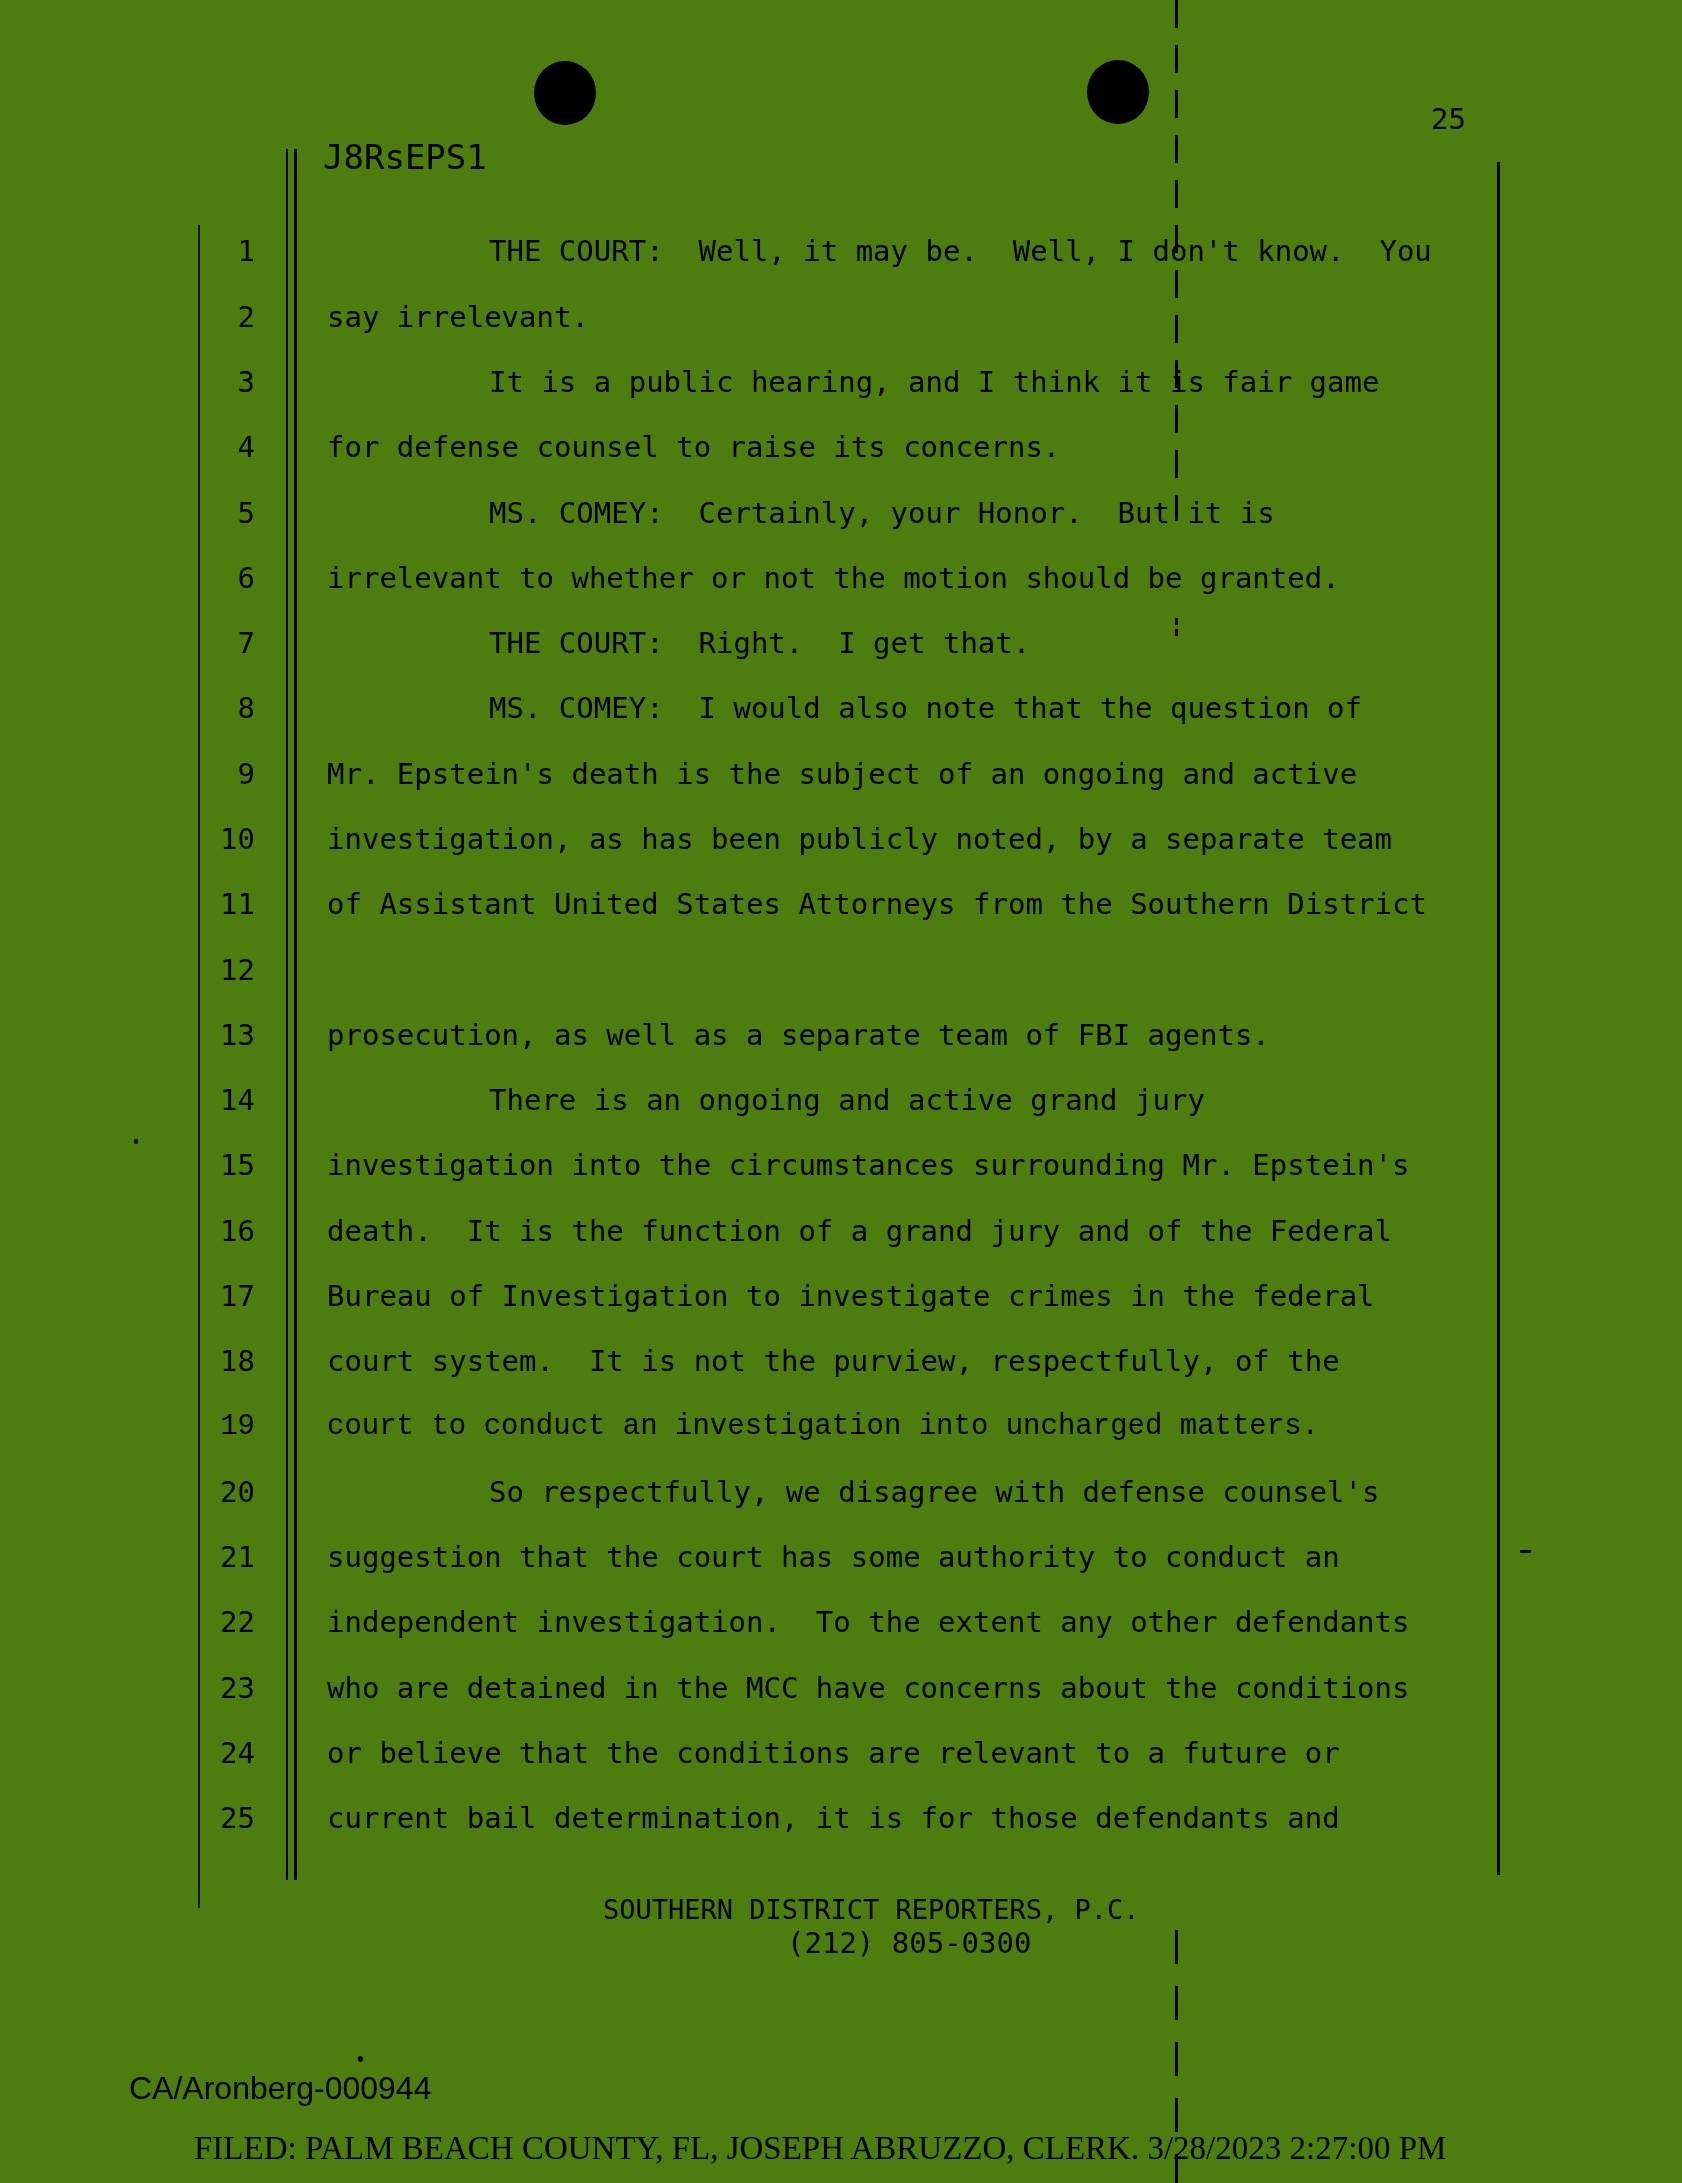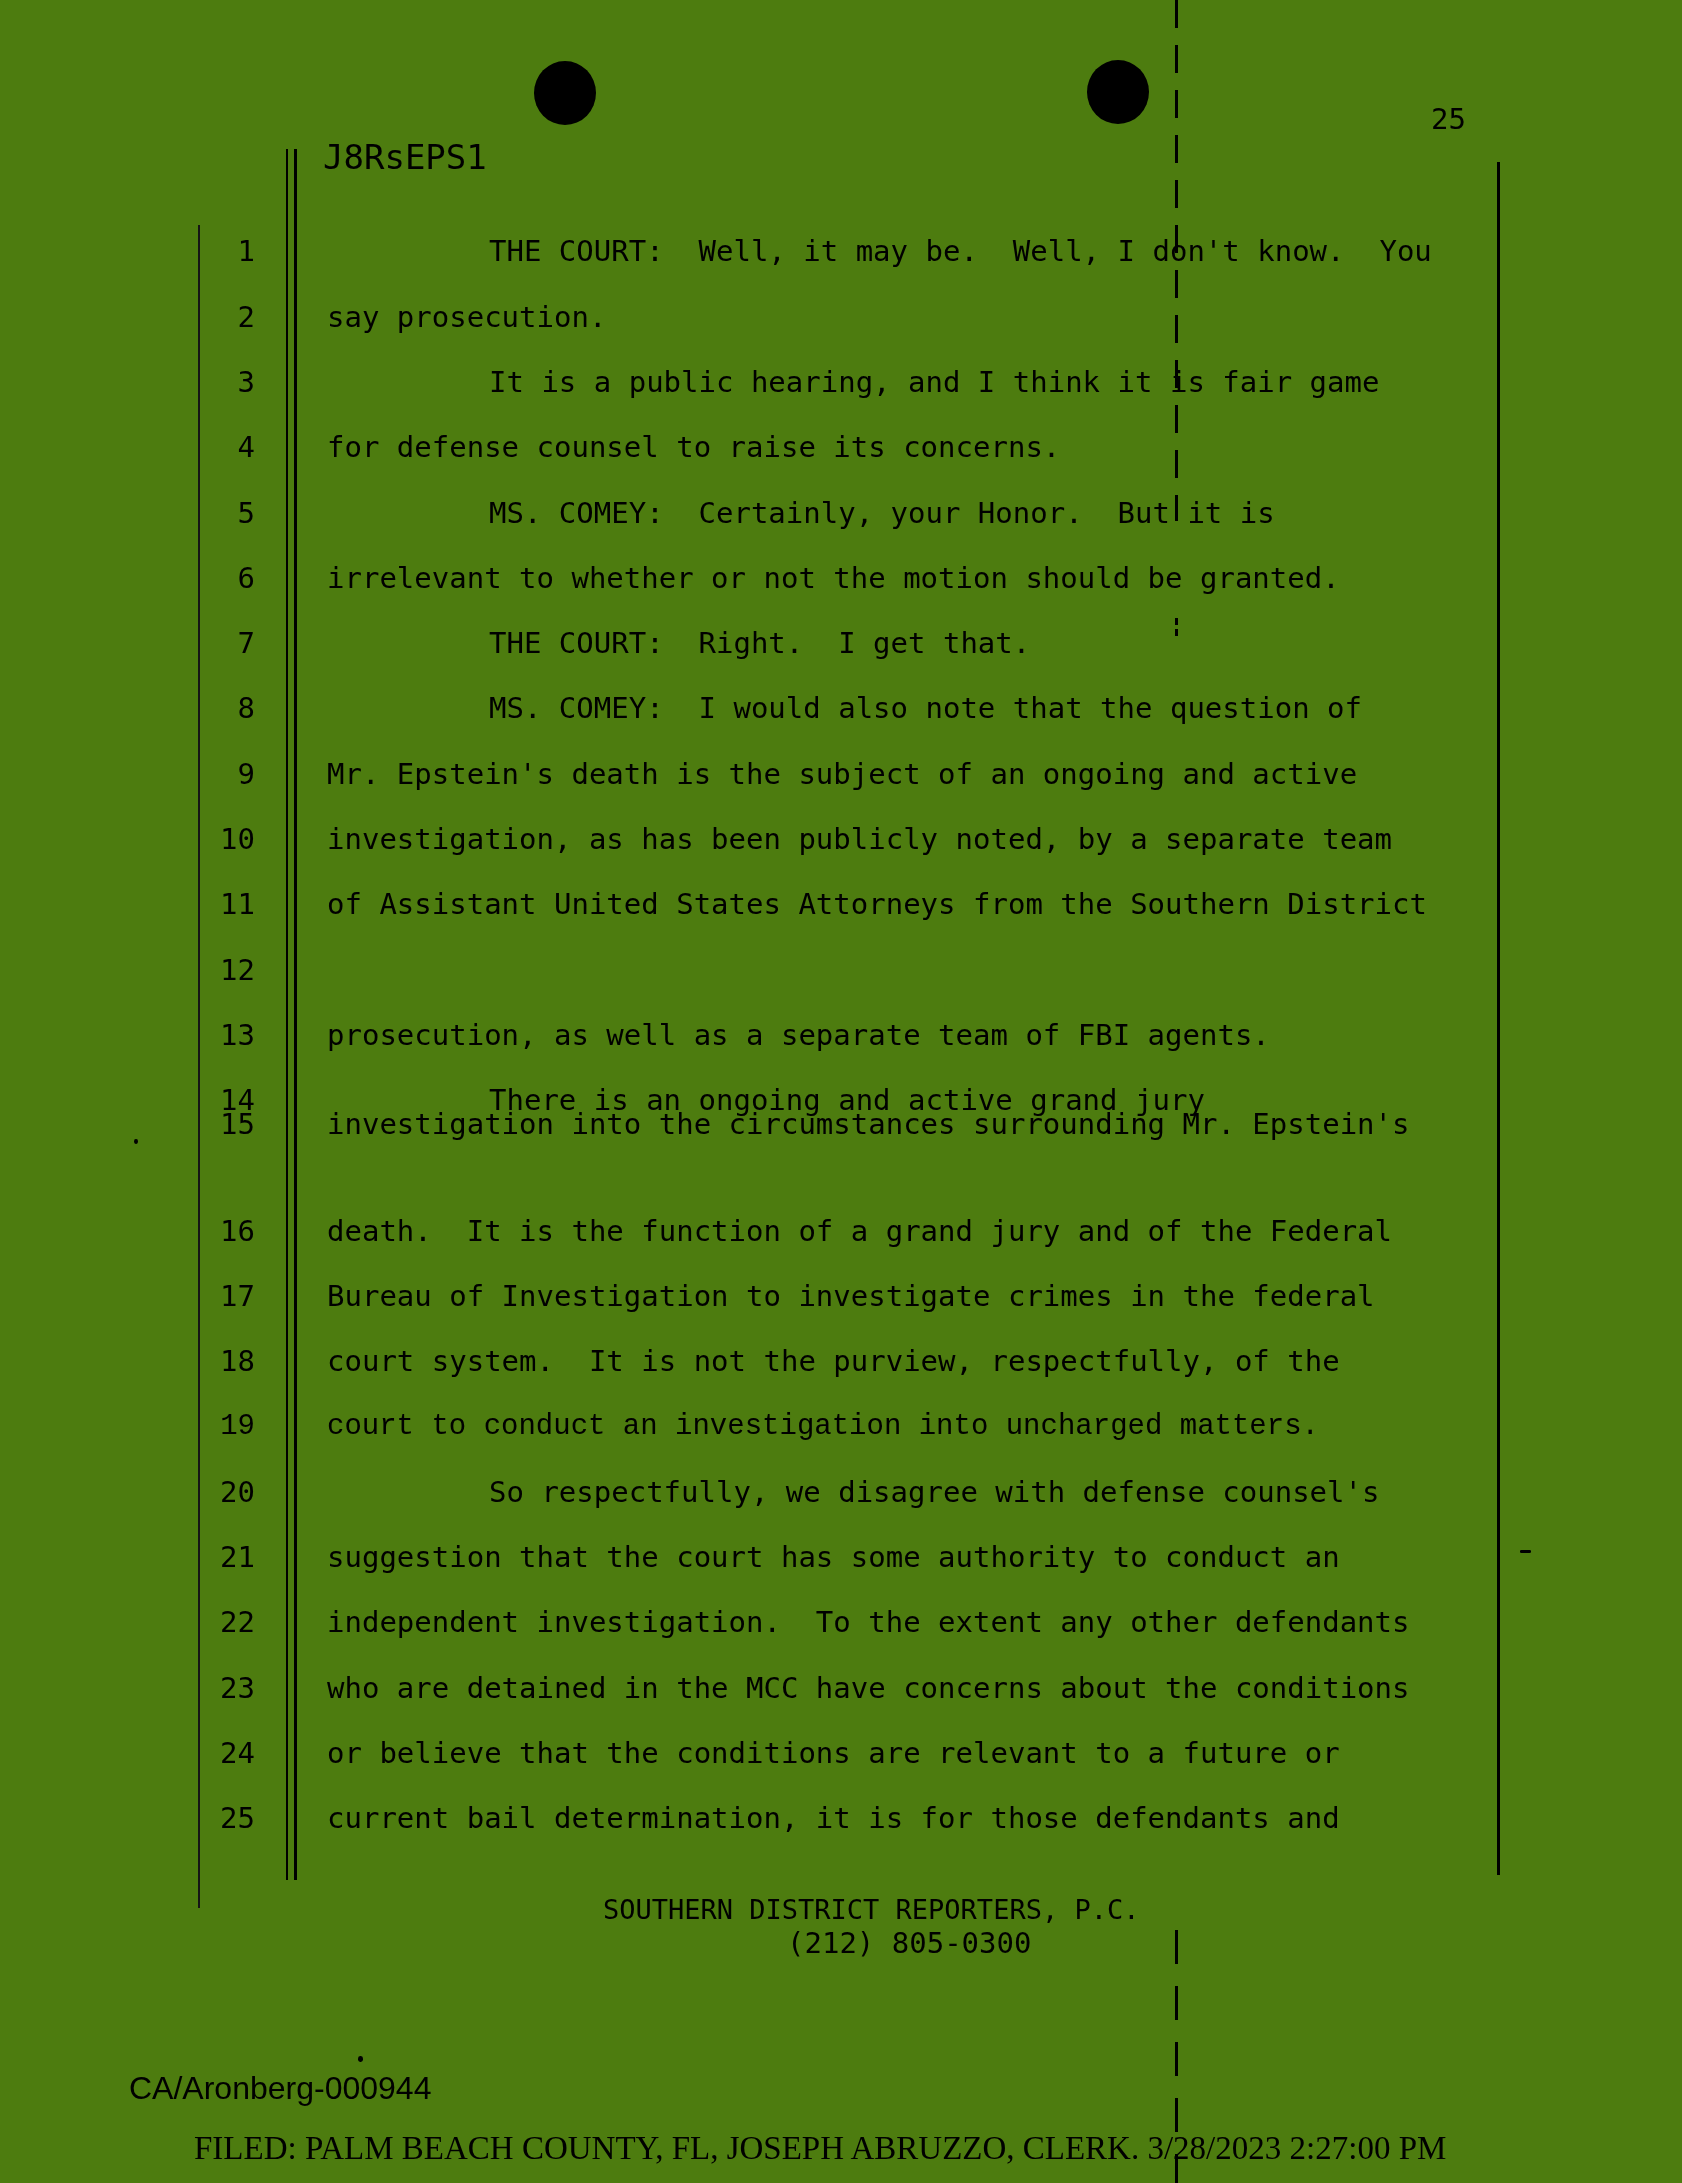"say prosecution." span.ltext { text: prosecution -> irrelevant }
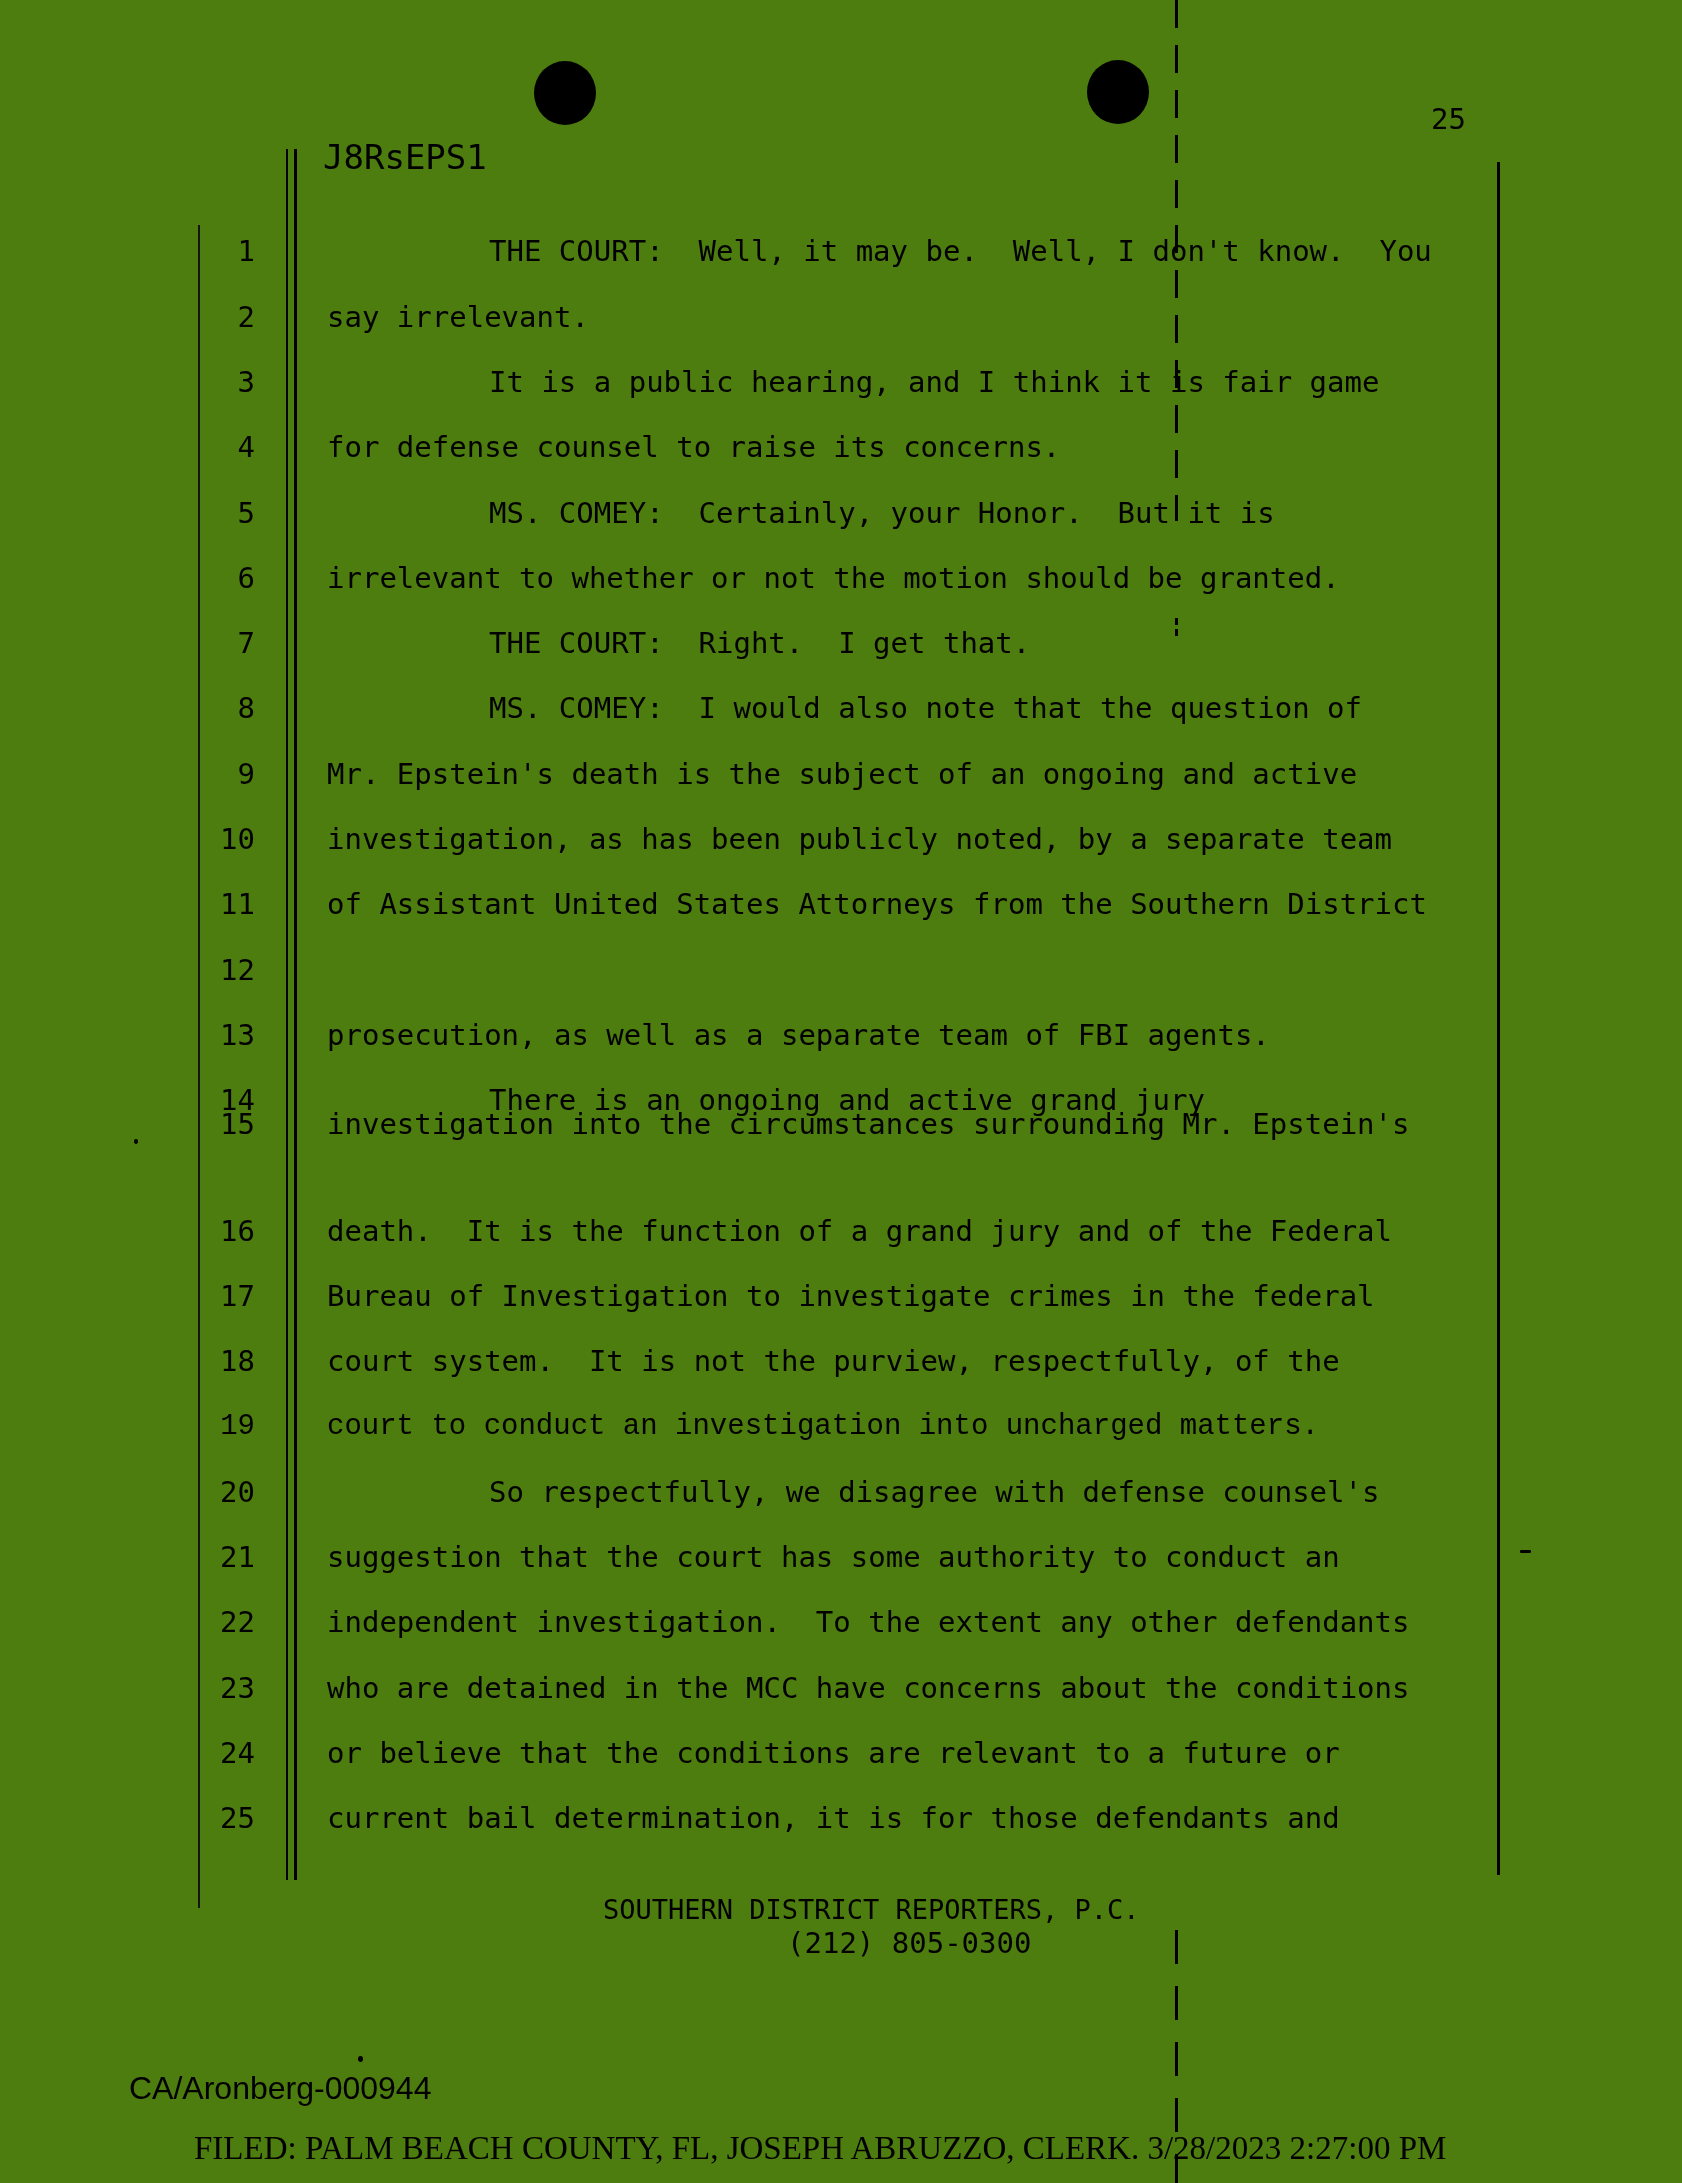"15" div.trow { top: 1110px -> 1151px }
